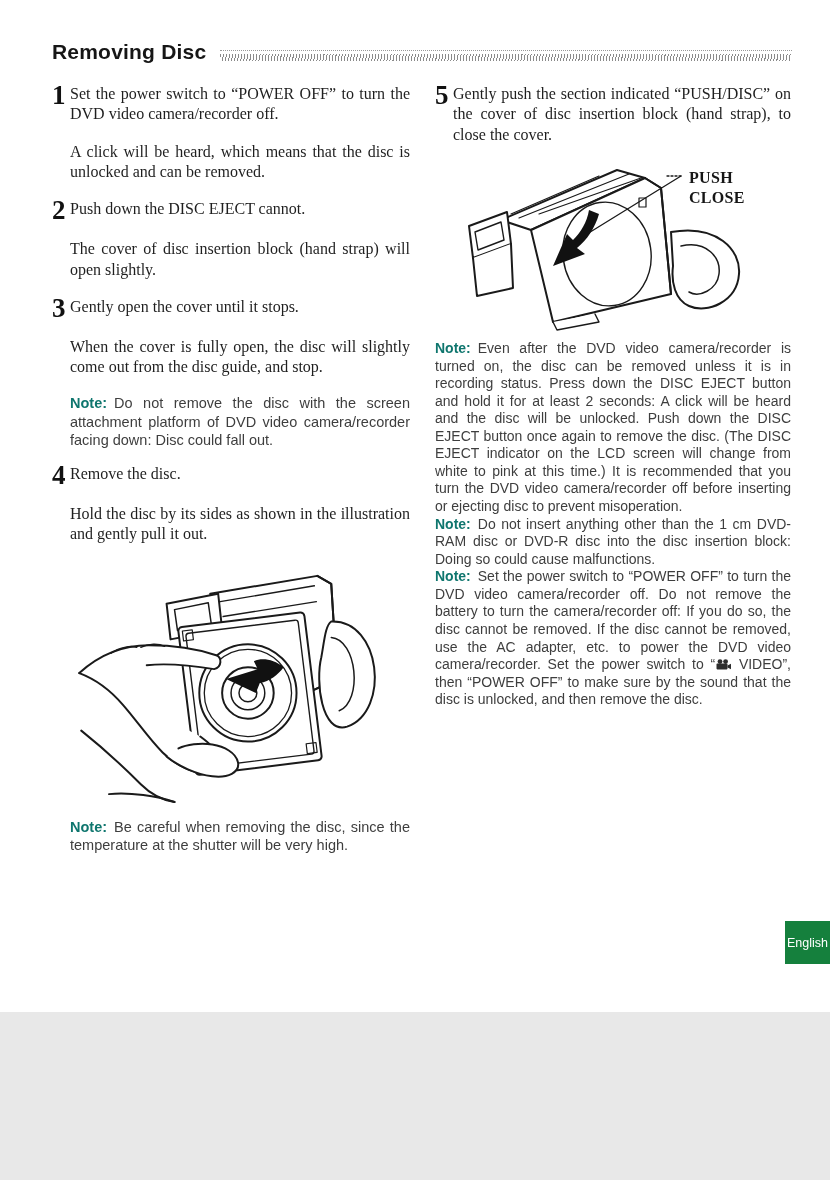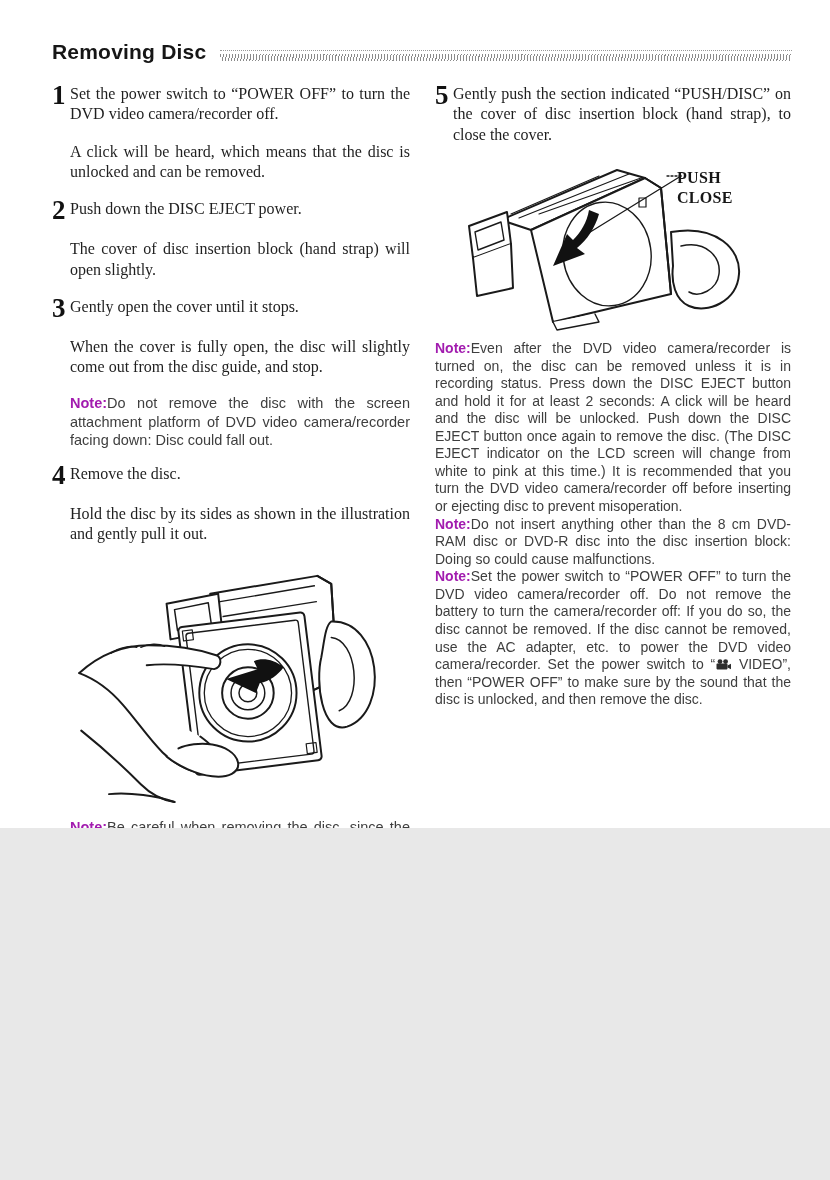"Removing Disc" .page { height: 828px -> 1012px }
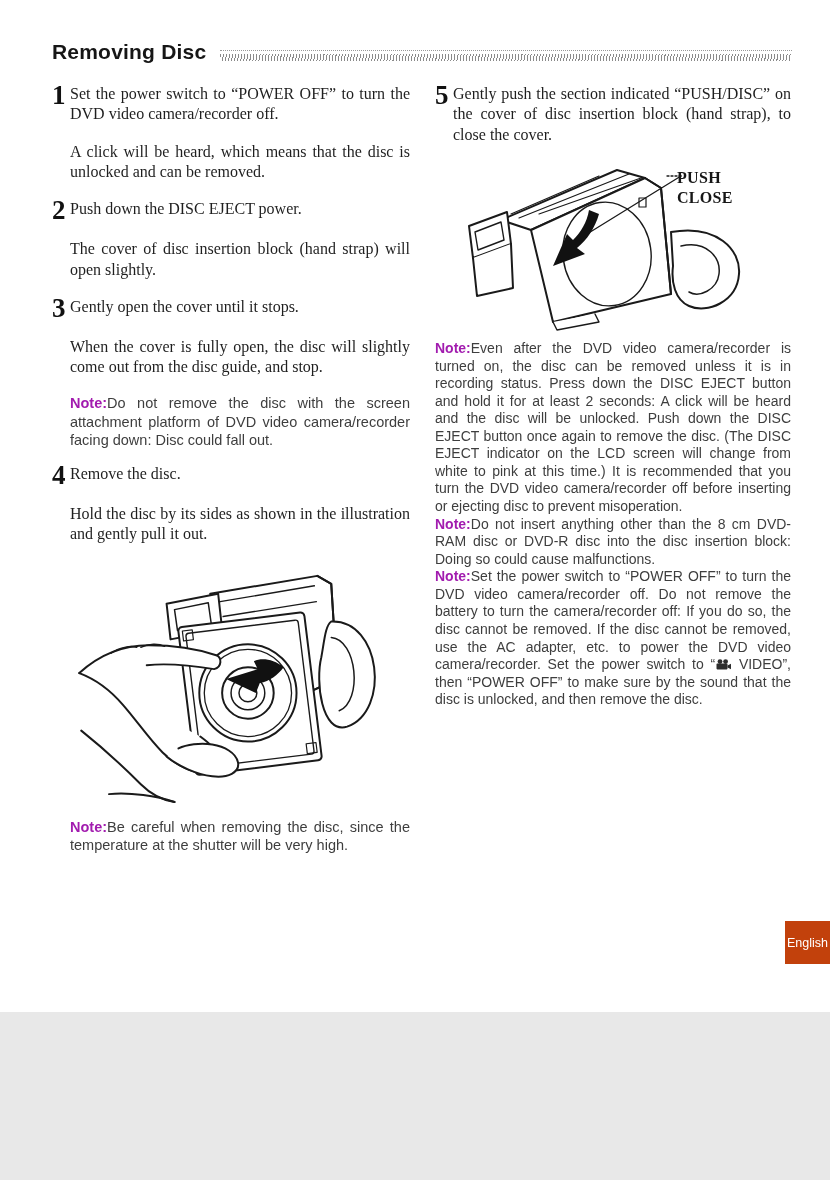"PUSH" .push-label { left: 228px -> 240px }
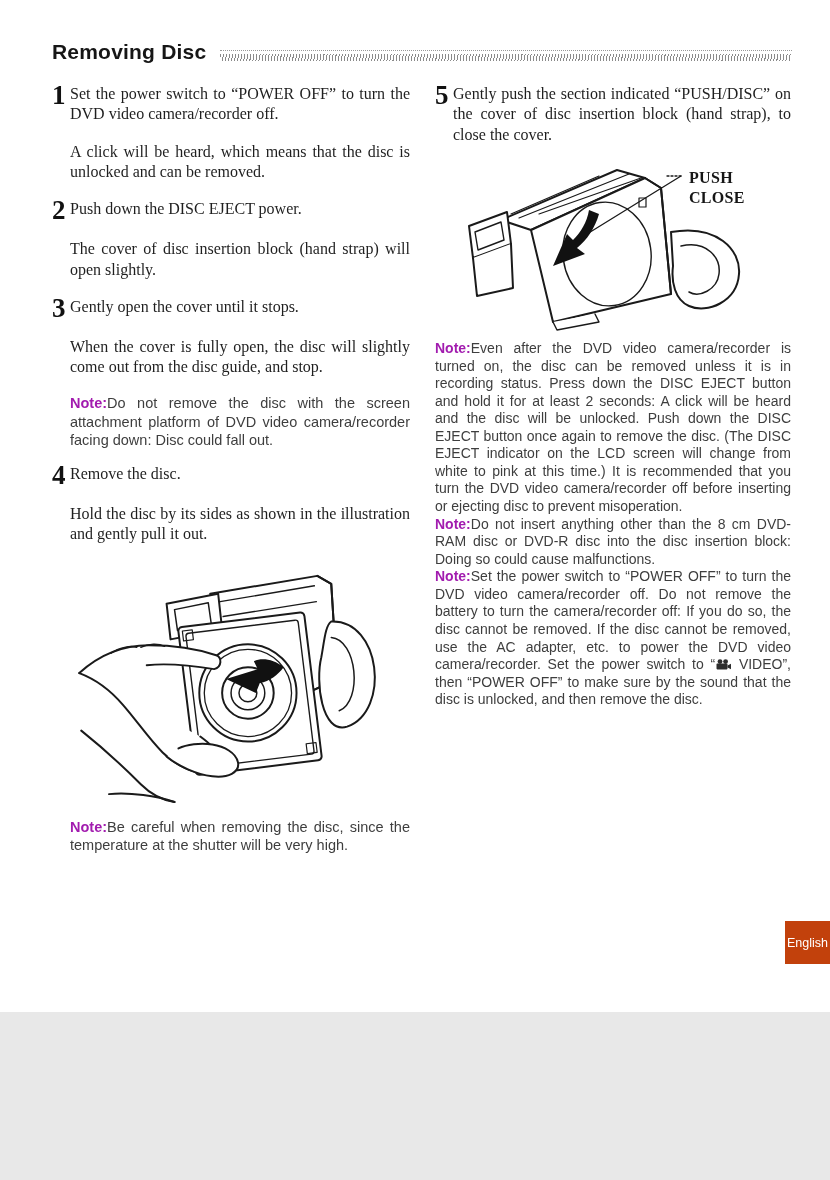"Push down the DISC EJECT" div.step-text { text: power -> cannot }
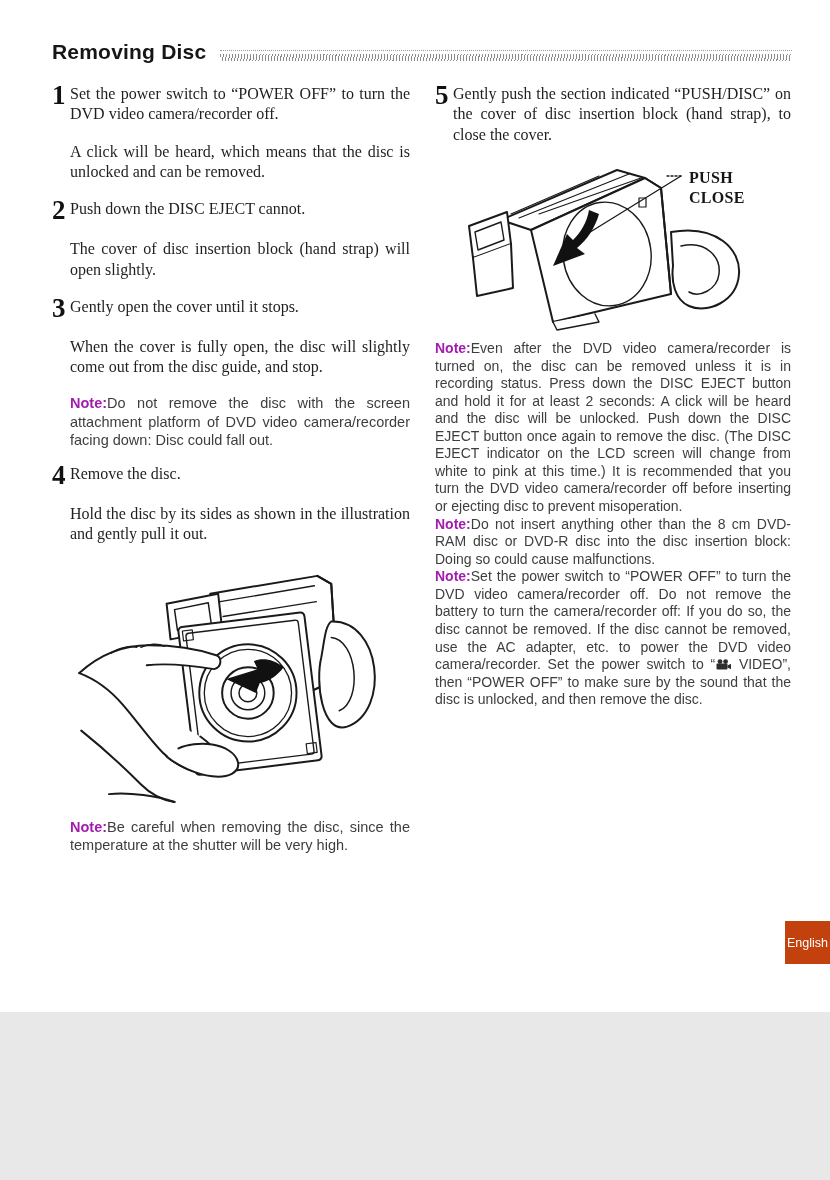"Note:" .nlabel { color: #a21caf -> #0f766e; margin-right: none -> 7px }
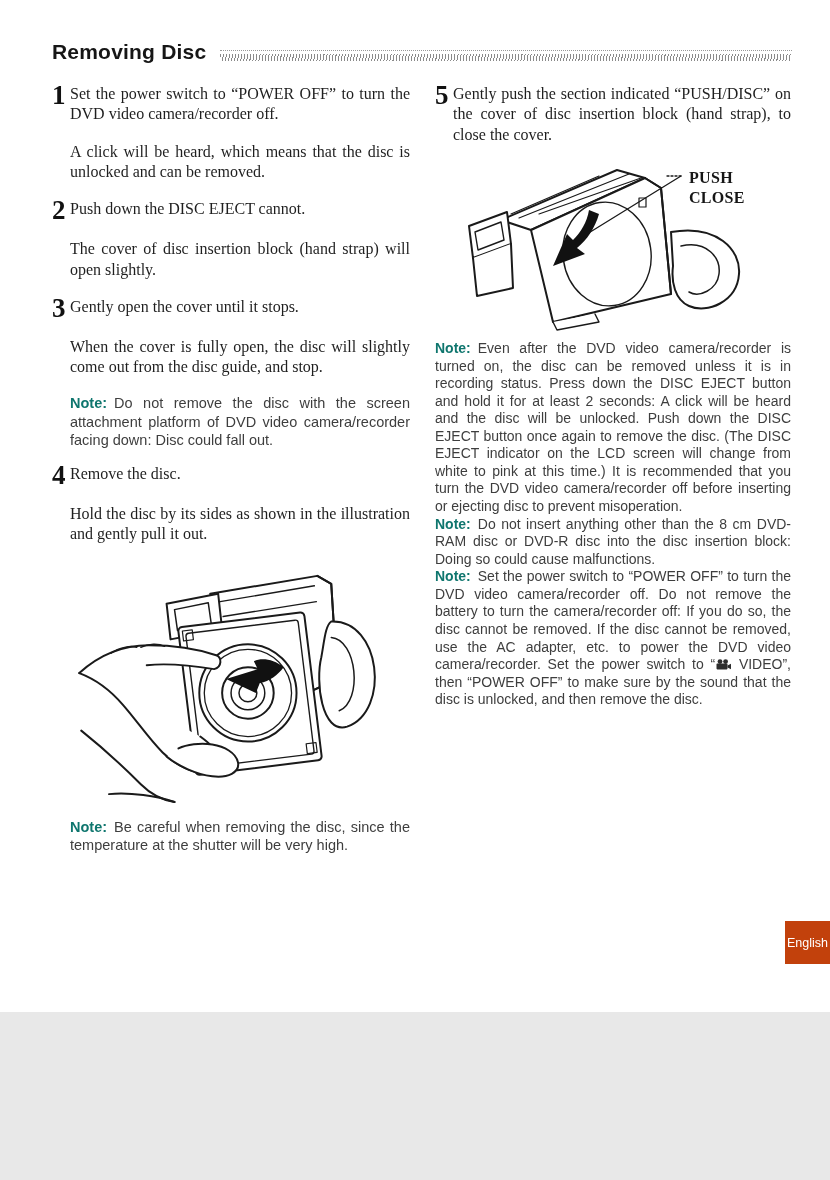"Do not insert anything other" span { text: 8 -> 1 }
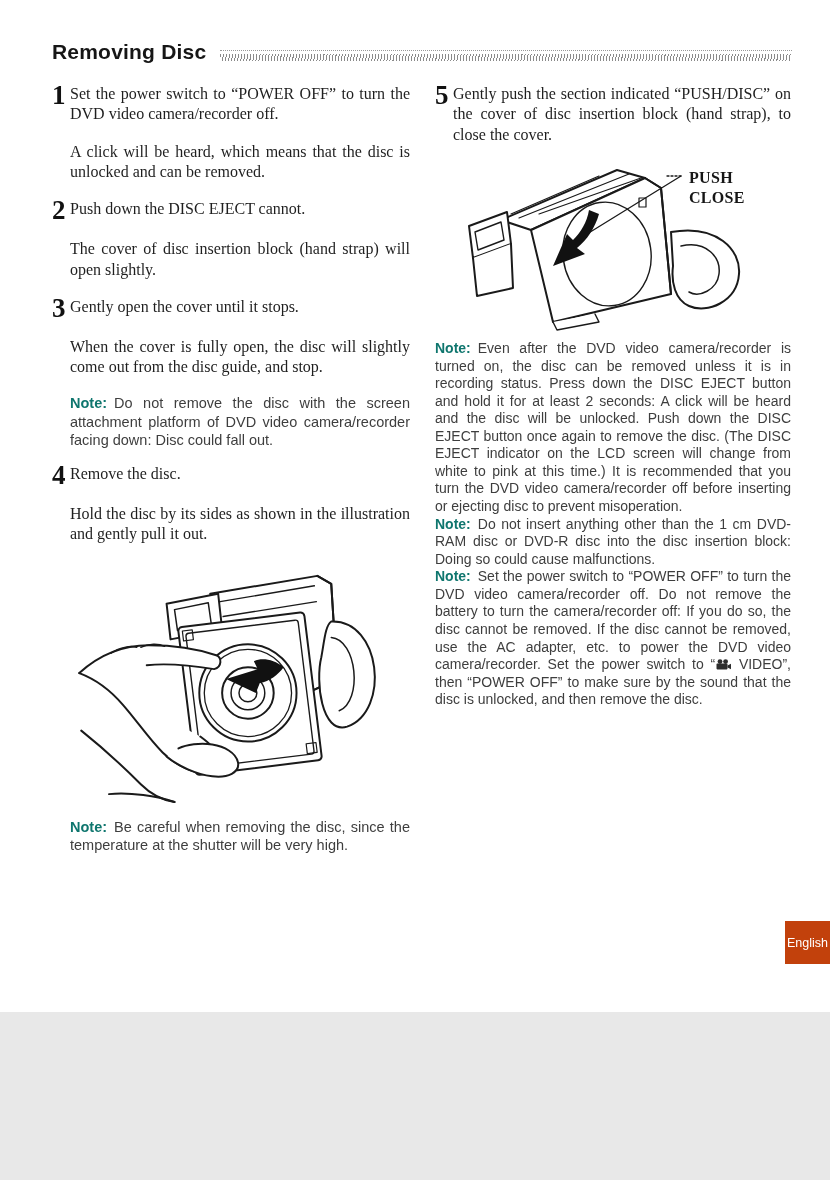"English" .lang-tab { background: #c2410c -> #15803d }
